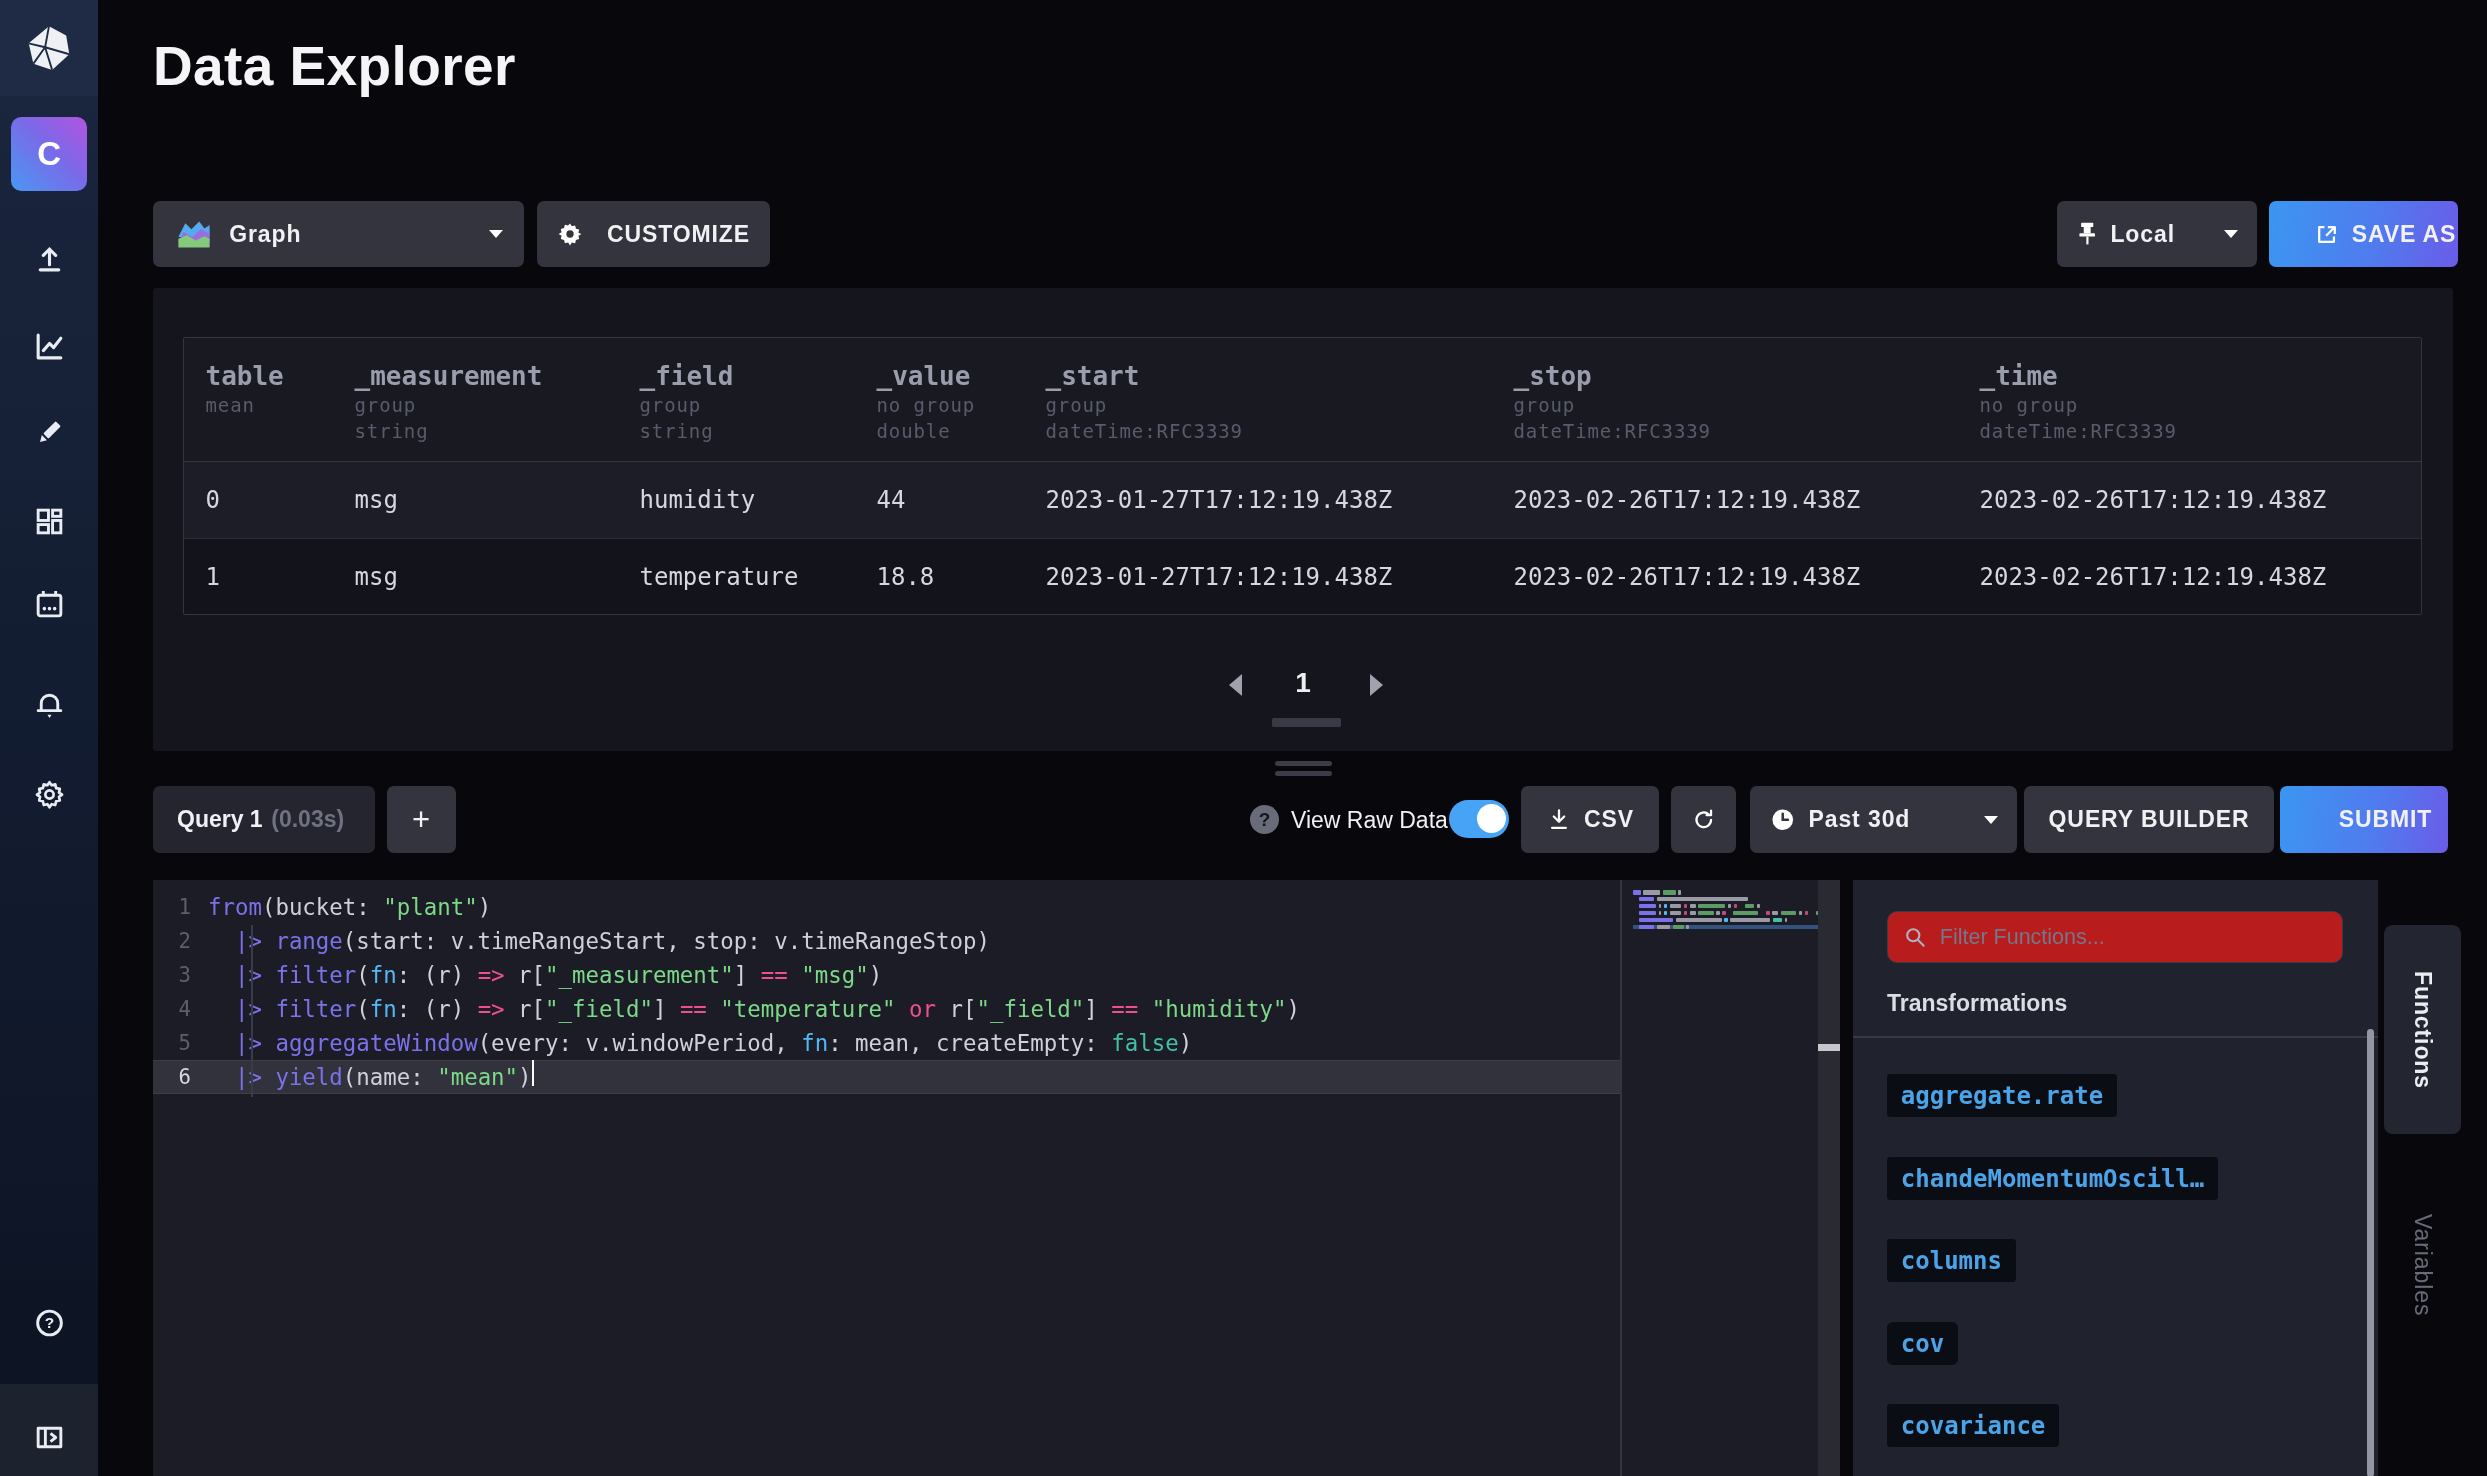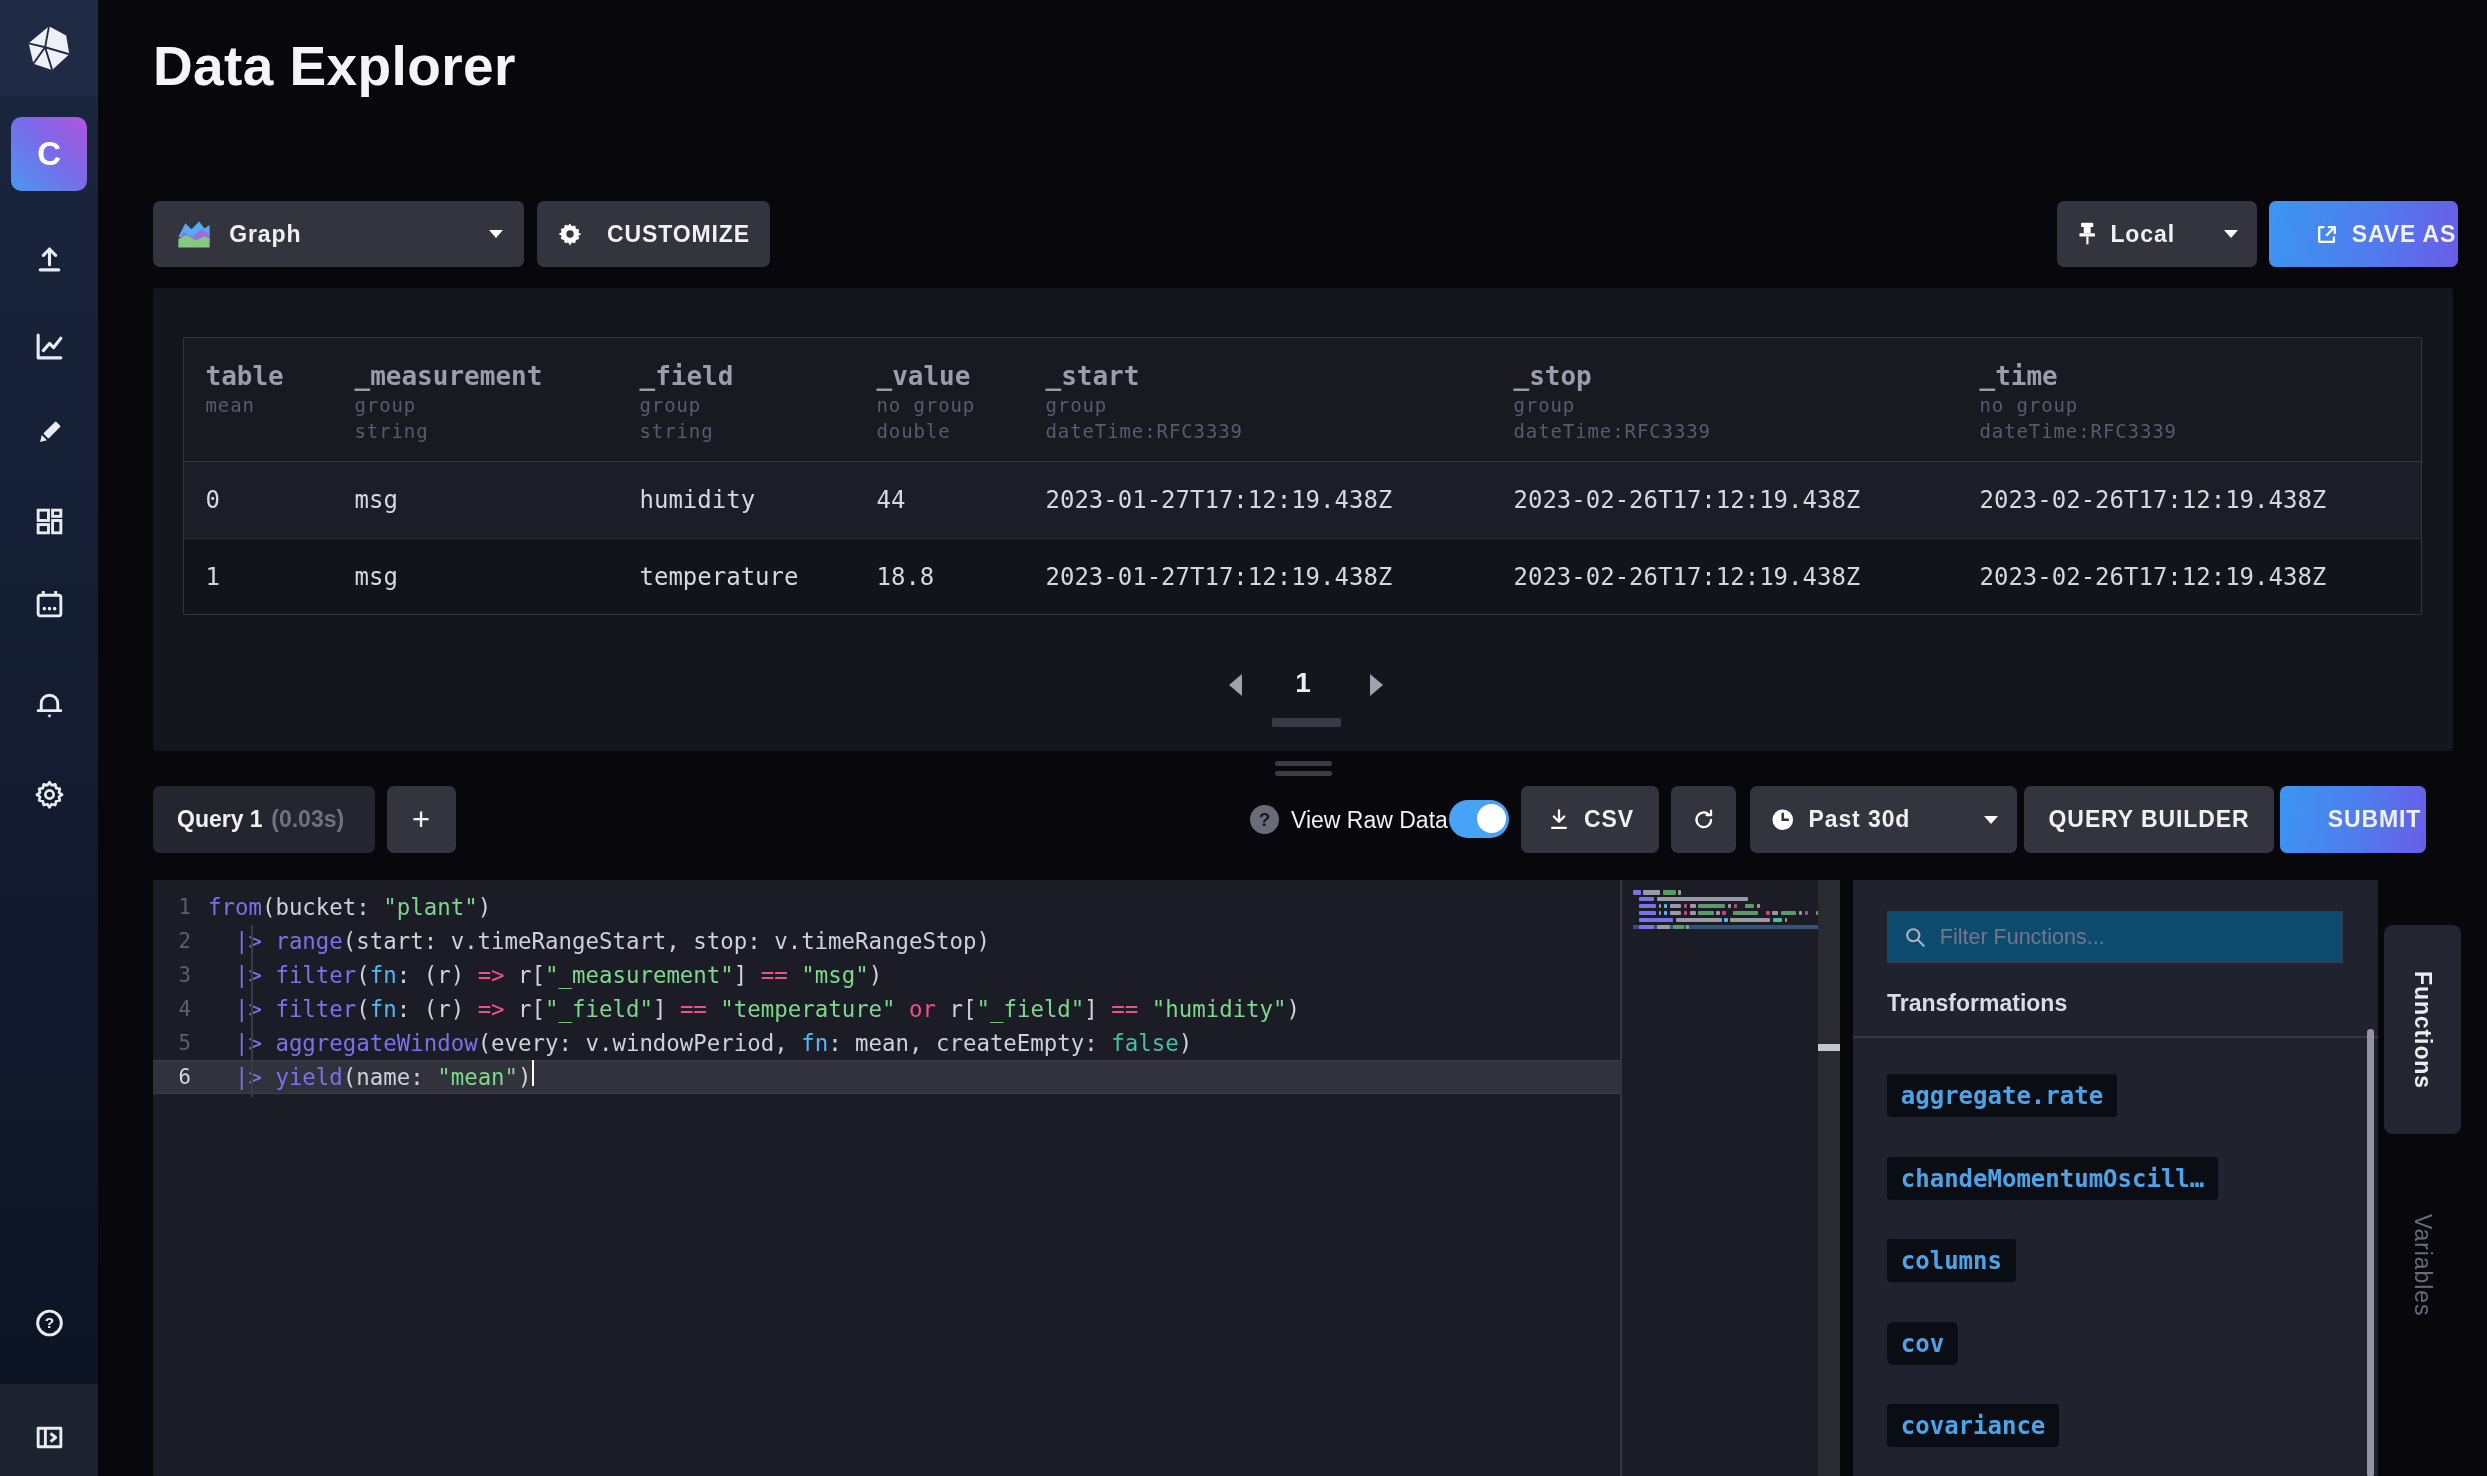"SUBMIT" #submit-btn { width: 146px -> 168px }
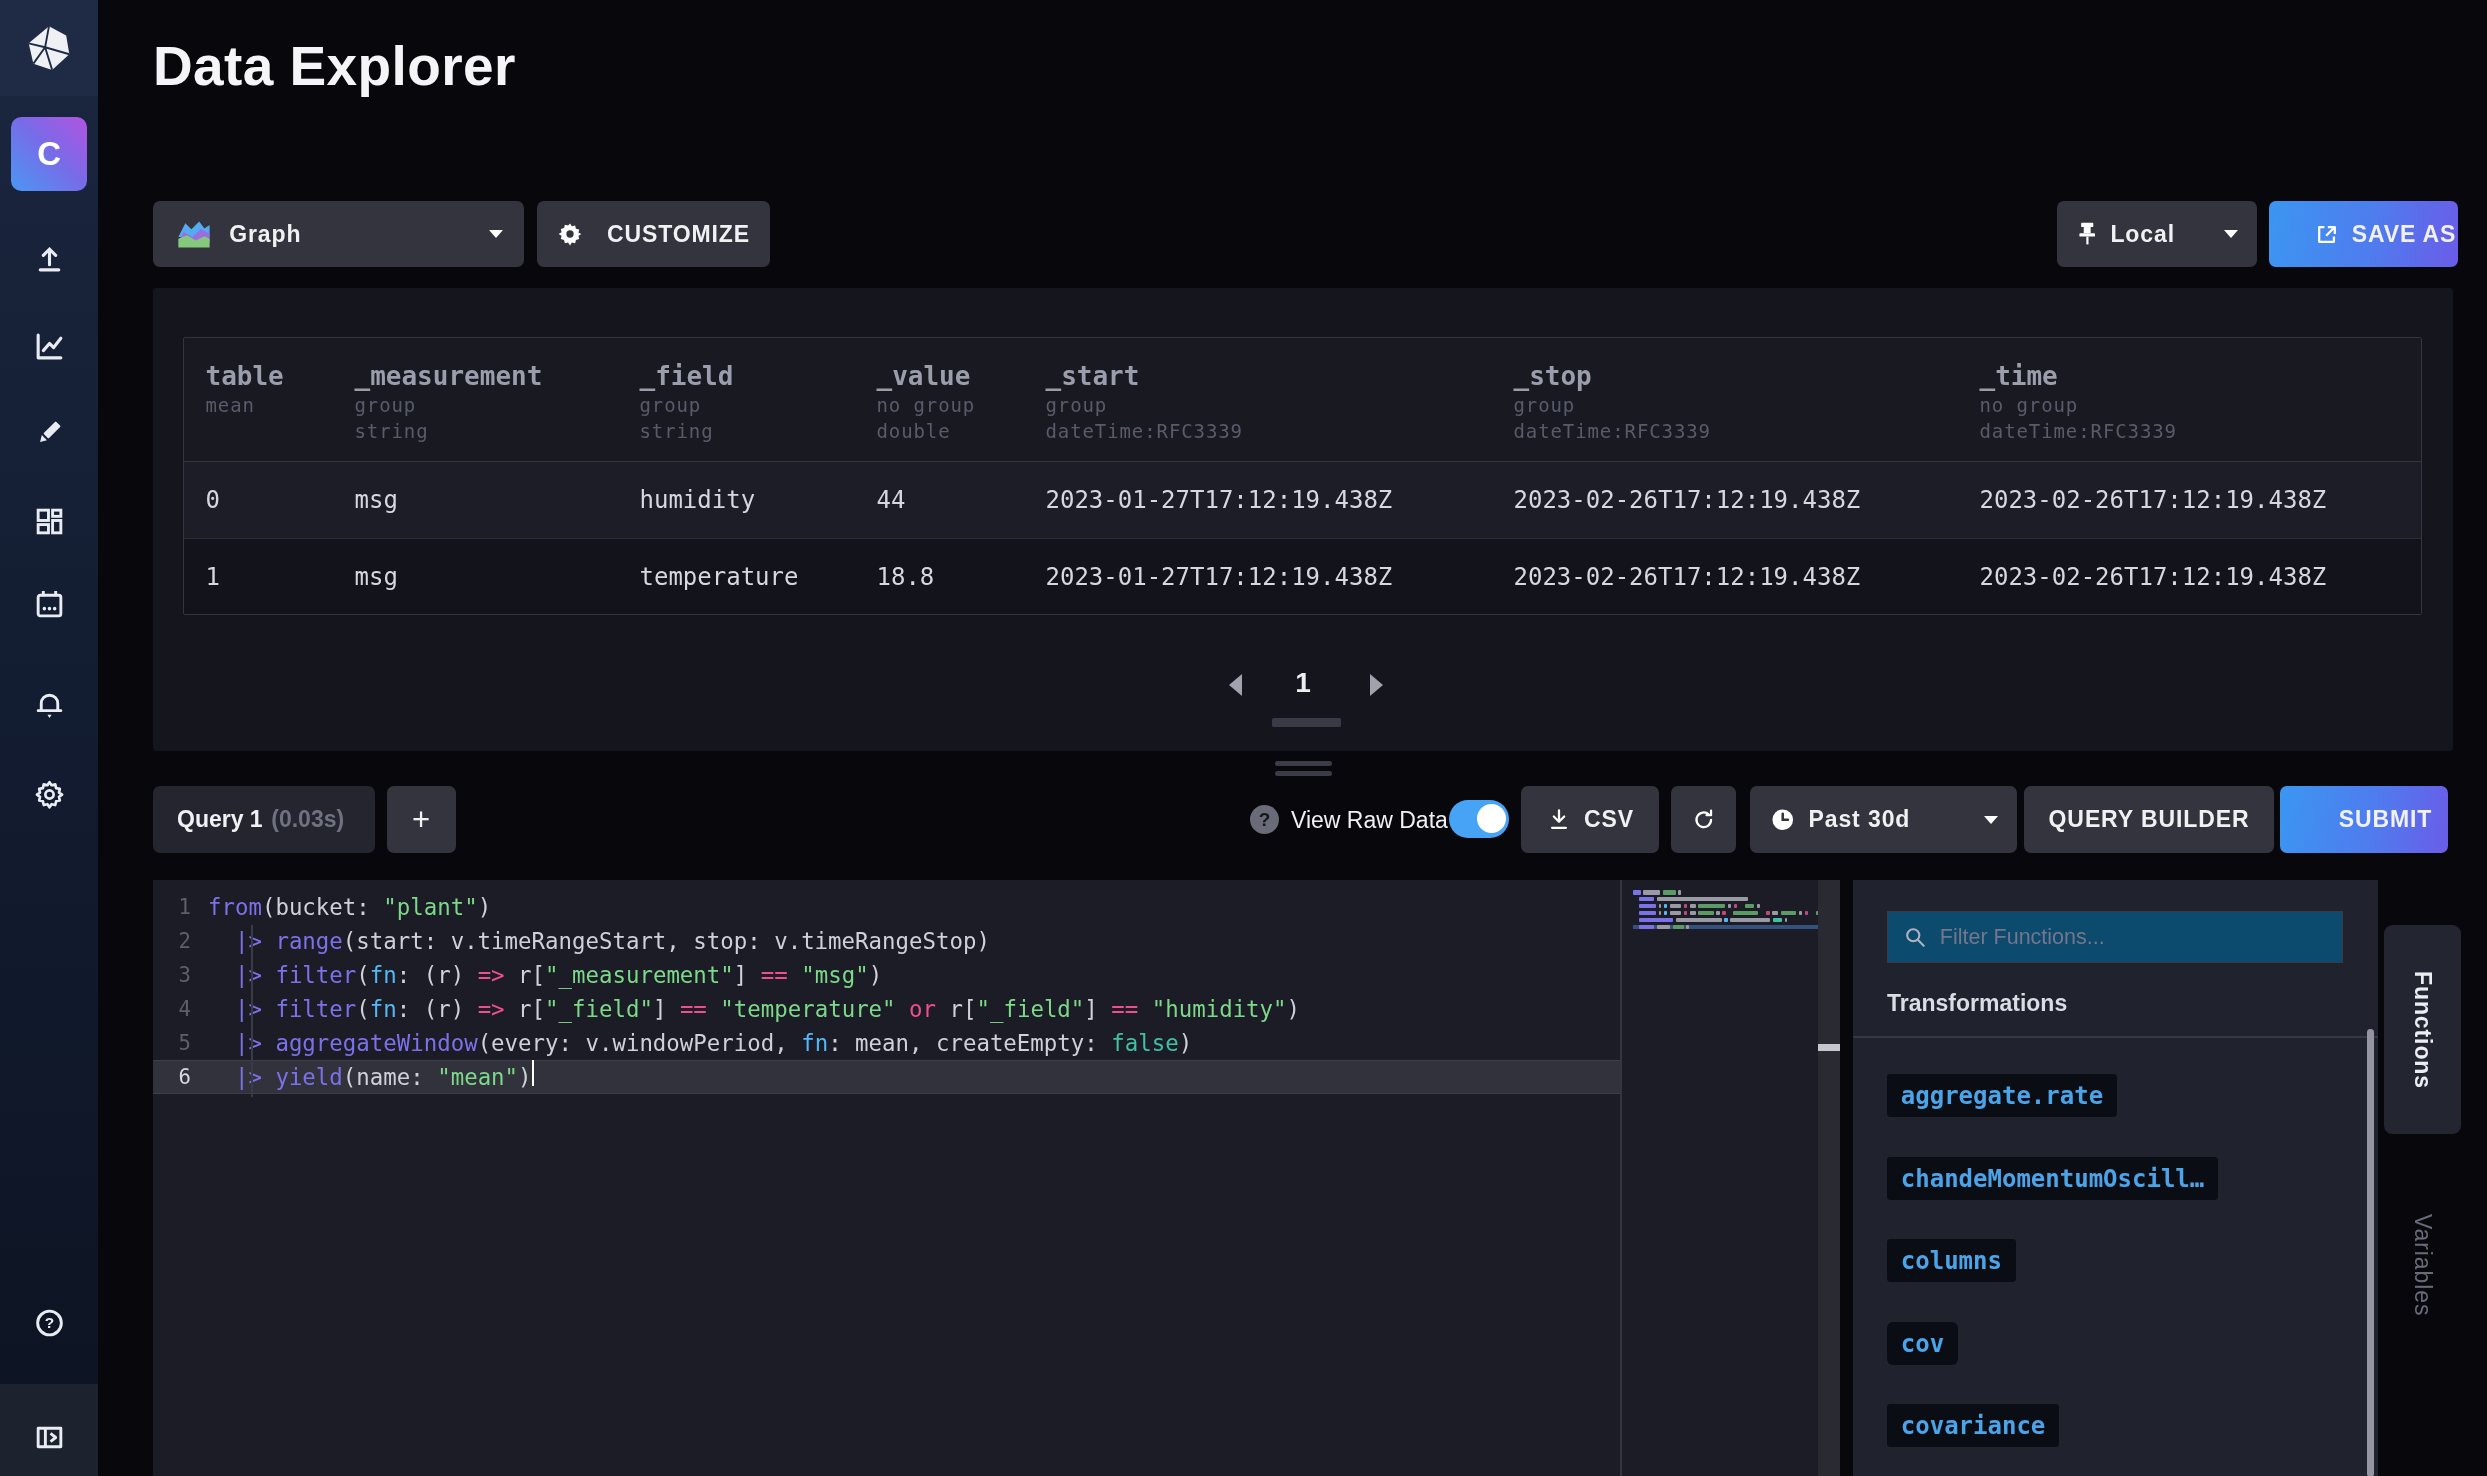"Filter Functions..." #fn-search { background: #0c4a6e -> #b91c1c; border-radius: 0 -> 10px }
